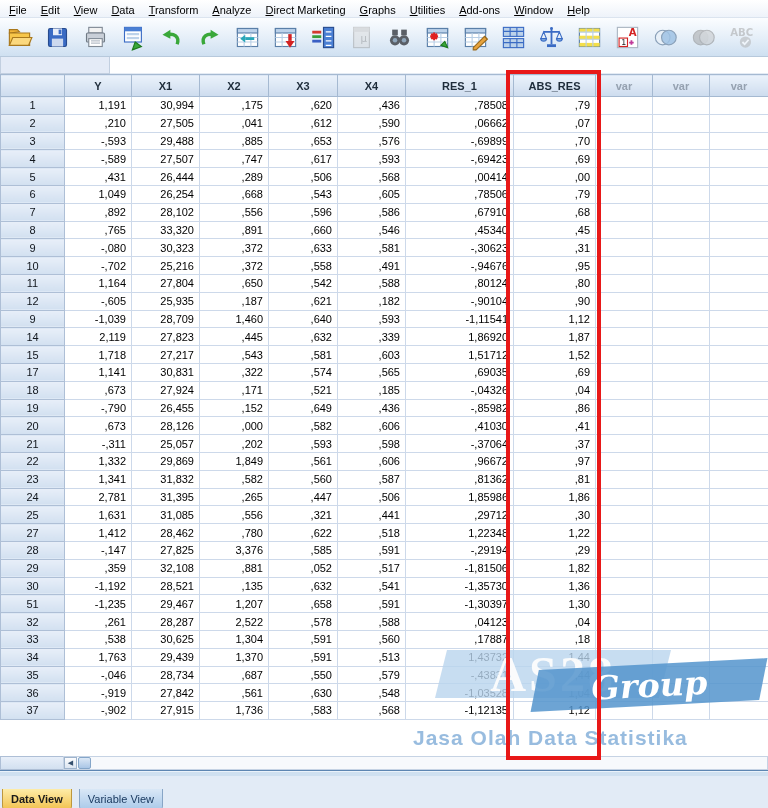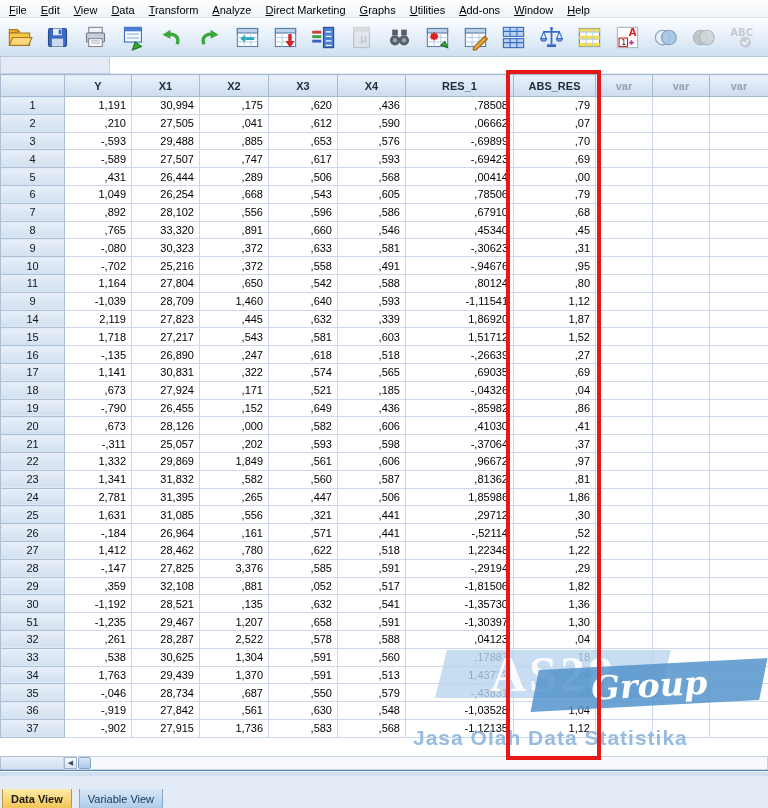"12" tr { html: none -> <tr> <td>12</td> <td>-,605</td> <td>25,935</td> <td>,187</td> <td>,621</td> <td>,182</td> <td>-,90104</td> <td>,90</td> <td></td> <td></td> <td></td> </tr> }
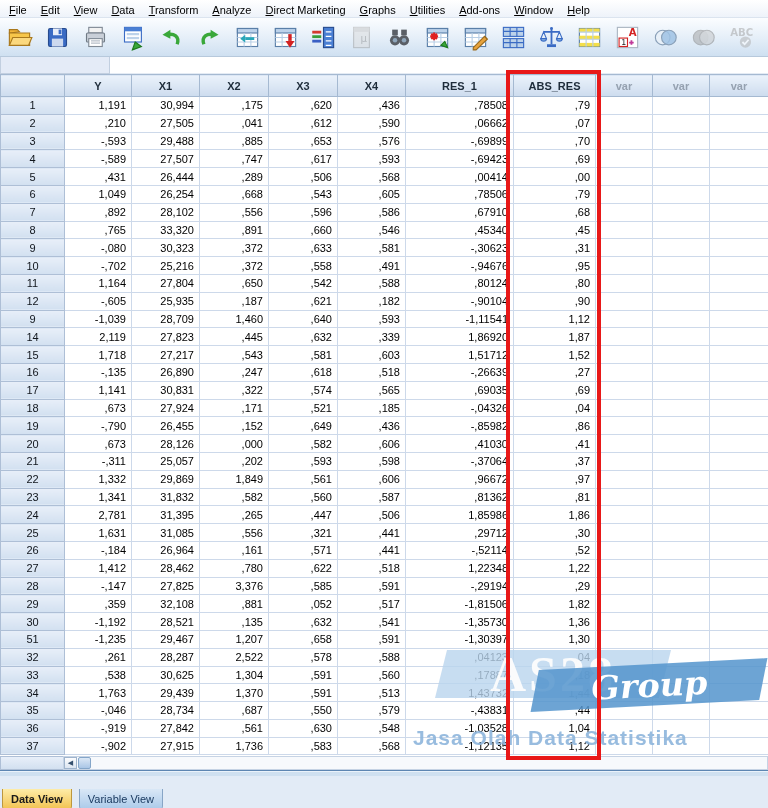"16" tr { html: <tr> <td>16</td> <td>-,135</td> <td>26,890</td> <td>,247</td> <td>,618</td> <td>,518</td> <td>-,26639</td> <td>,27</td> <td></td> <td></td> <td></td> </tr> -> none }
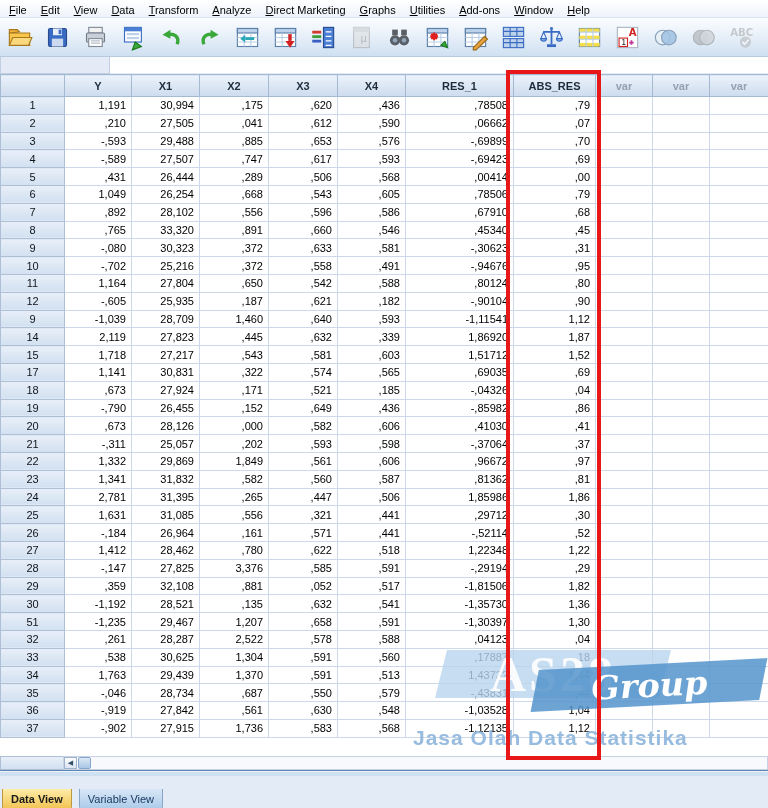"26" tr { html: <tr> <td>26</td> <td>-,184</td> <td>26,964</td> <td>,161</td> <td>,571</td> <td>,441</td> <td>-,52114</td> <td>,52</td> <td></td> <td></td> <td></td> </tr> -> none }
